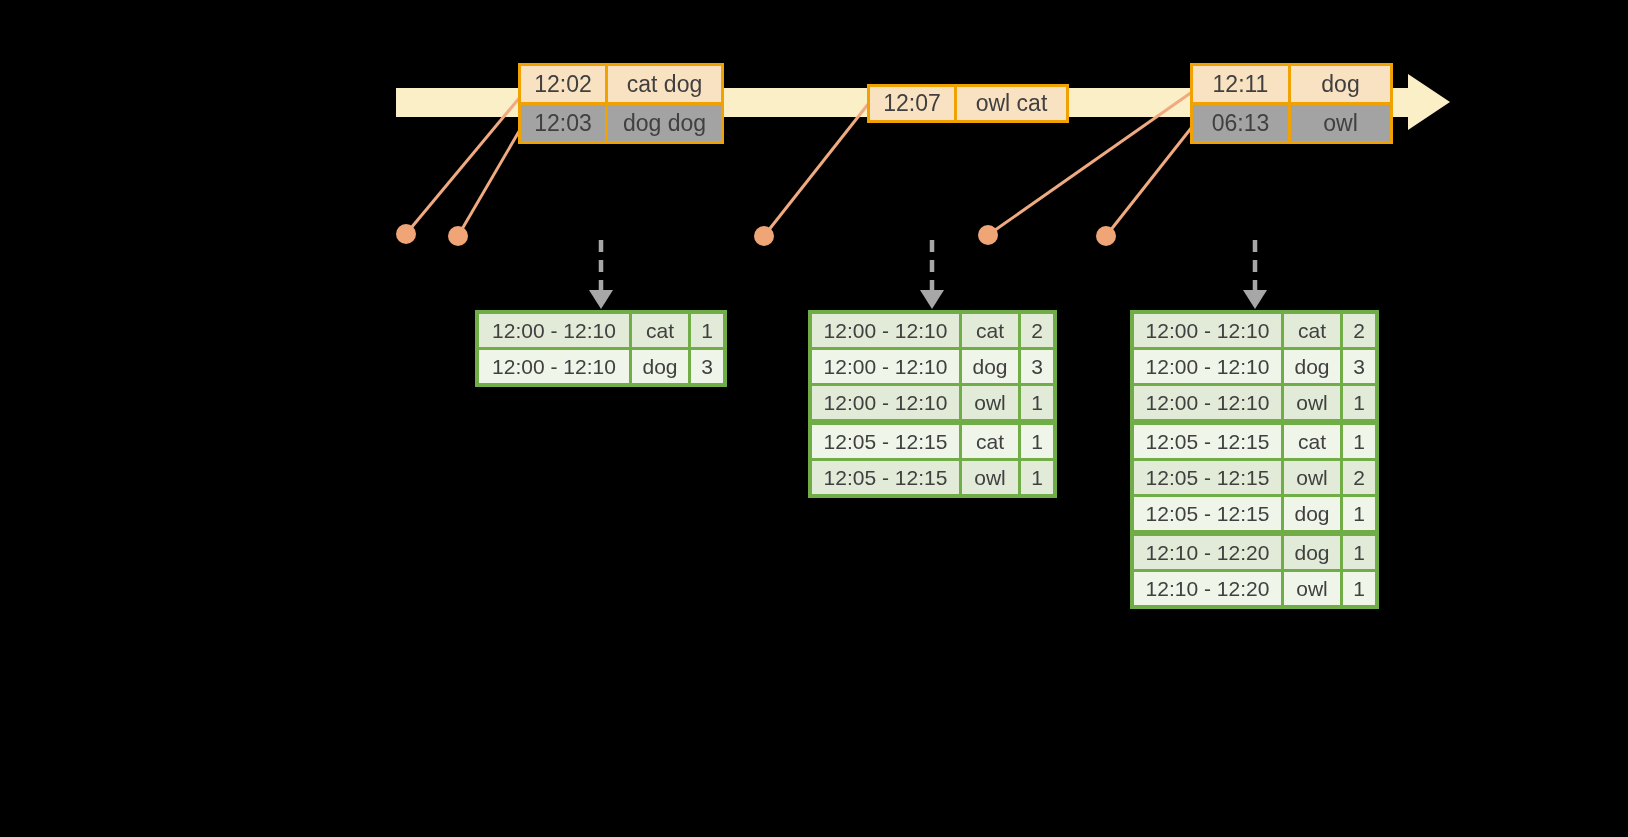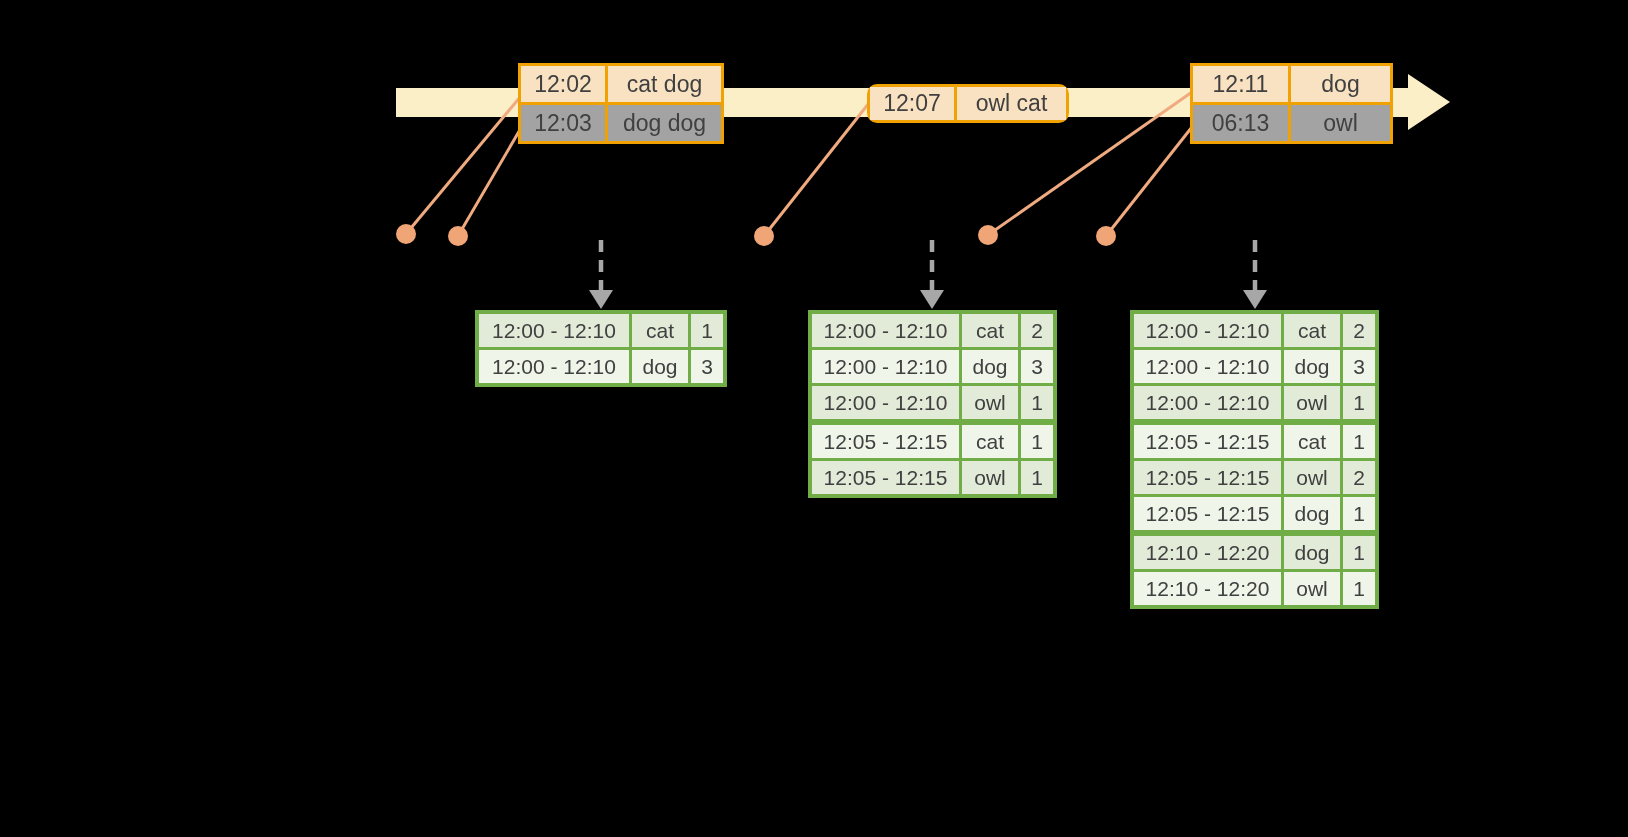"12:07" div.etable { border-radius: 10px -> none }
